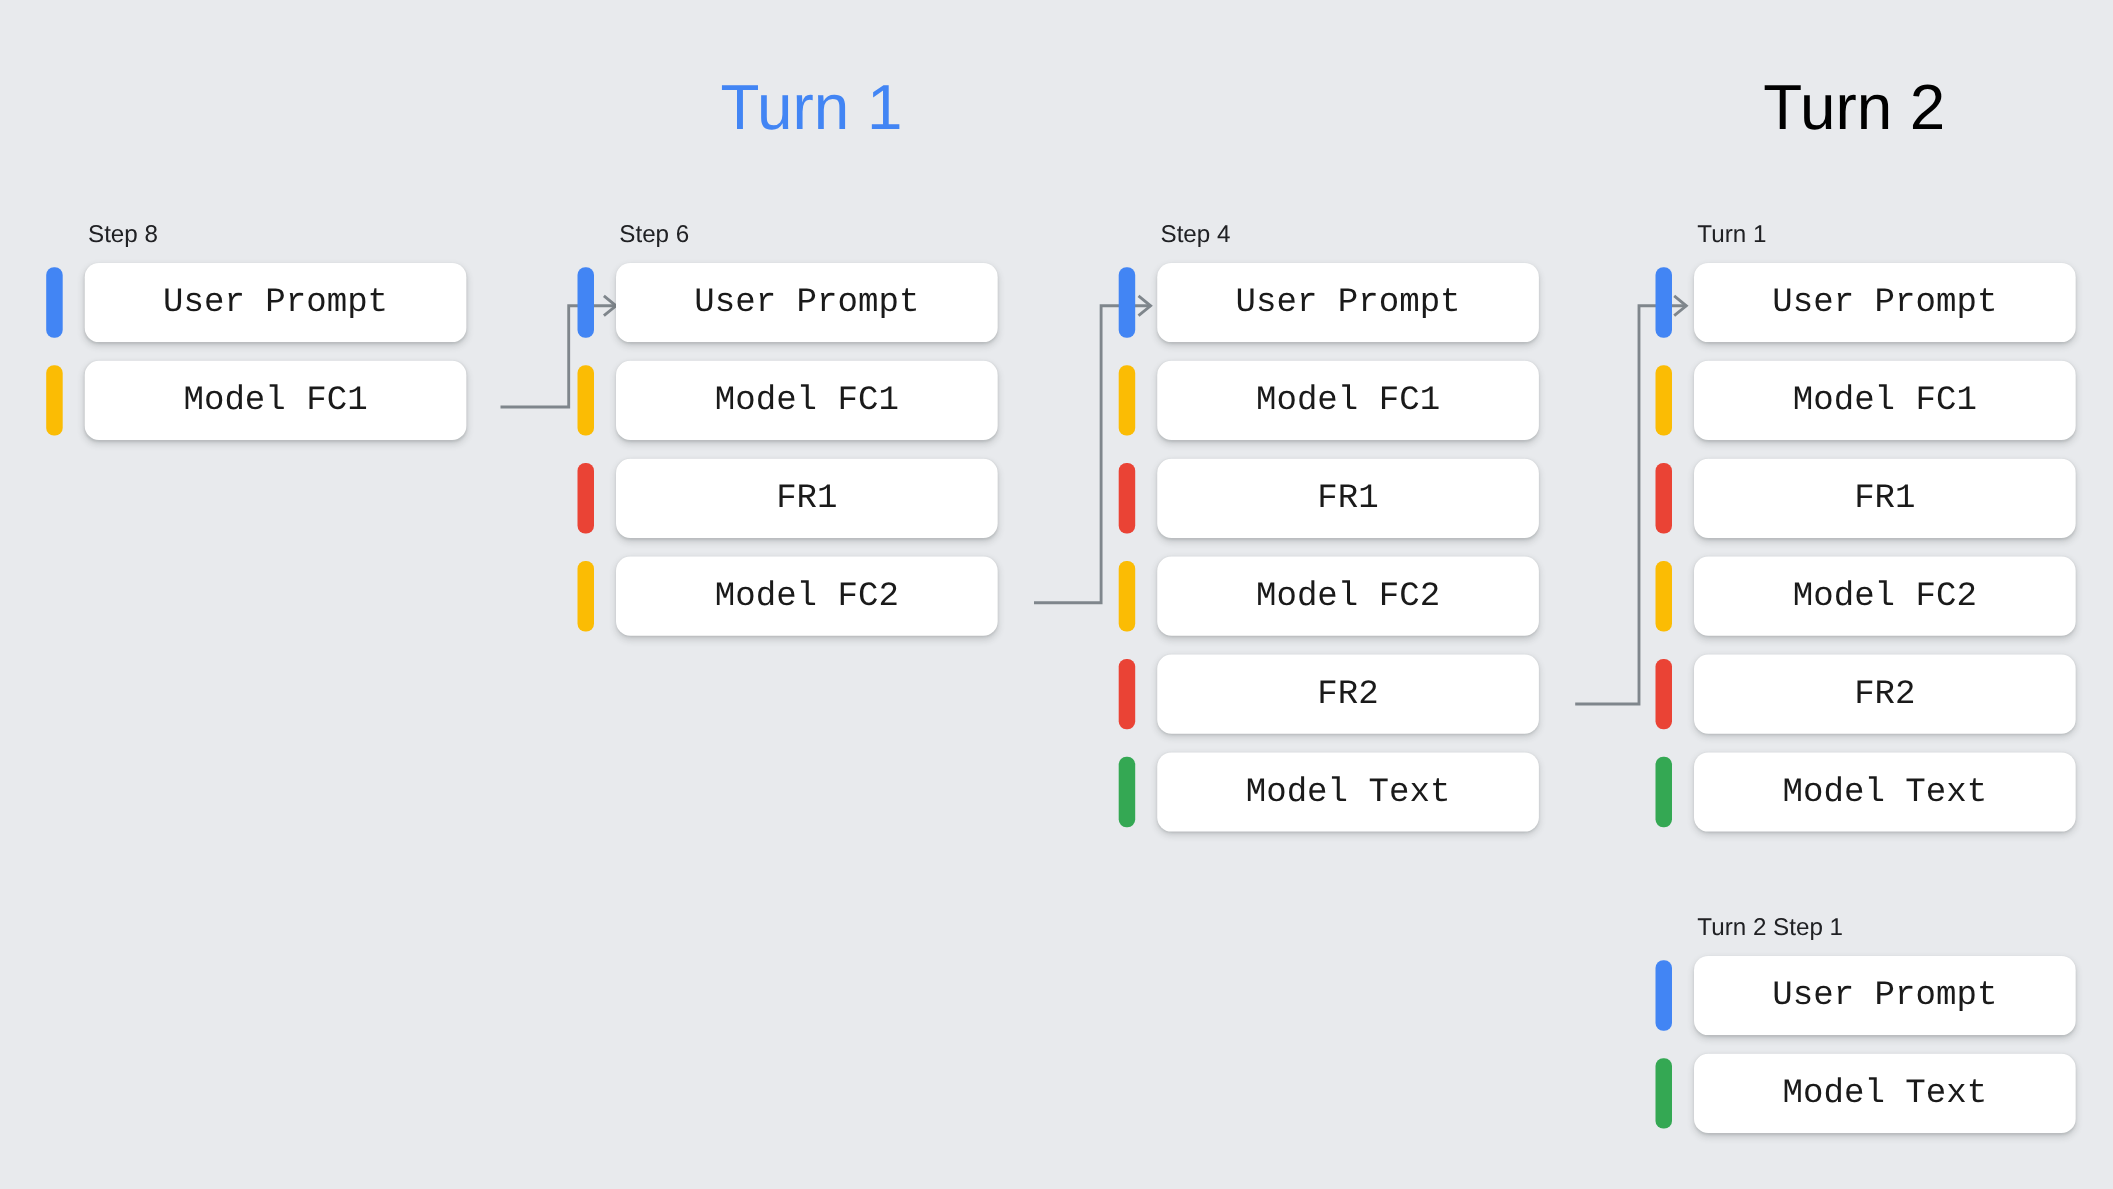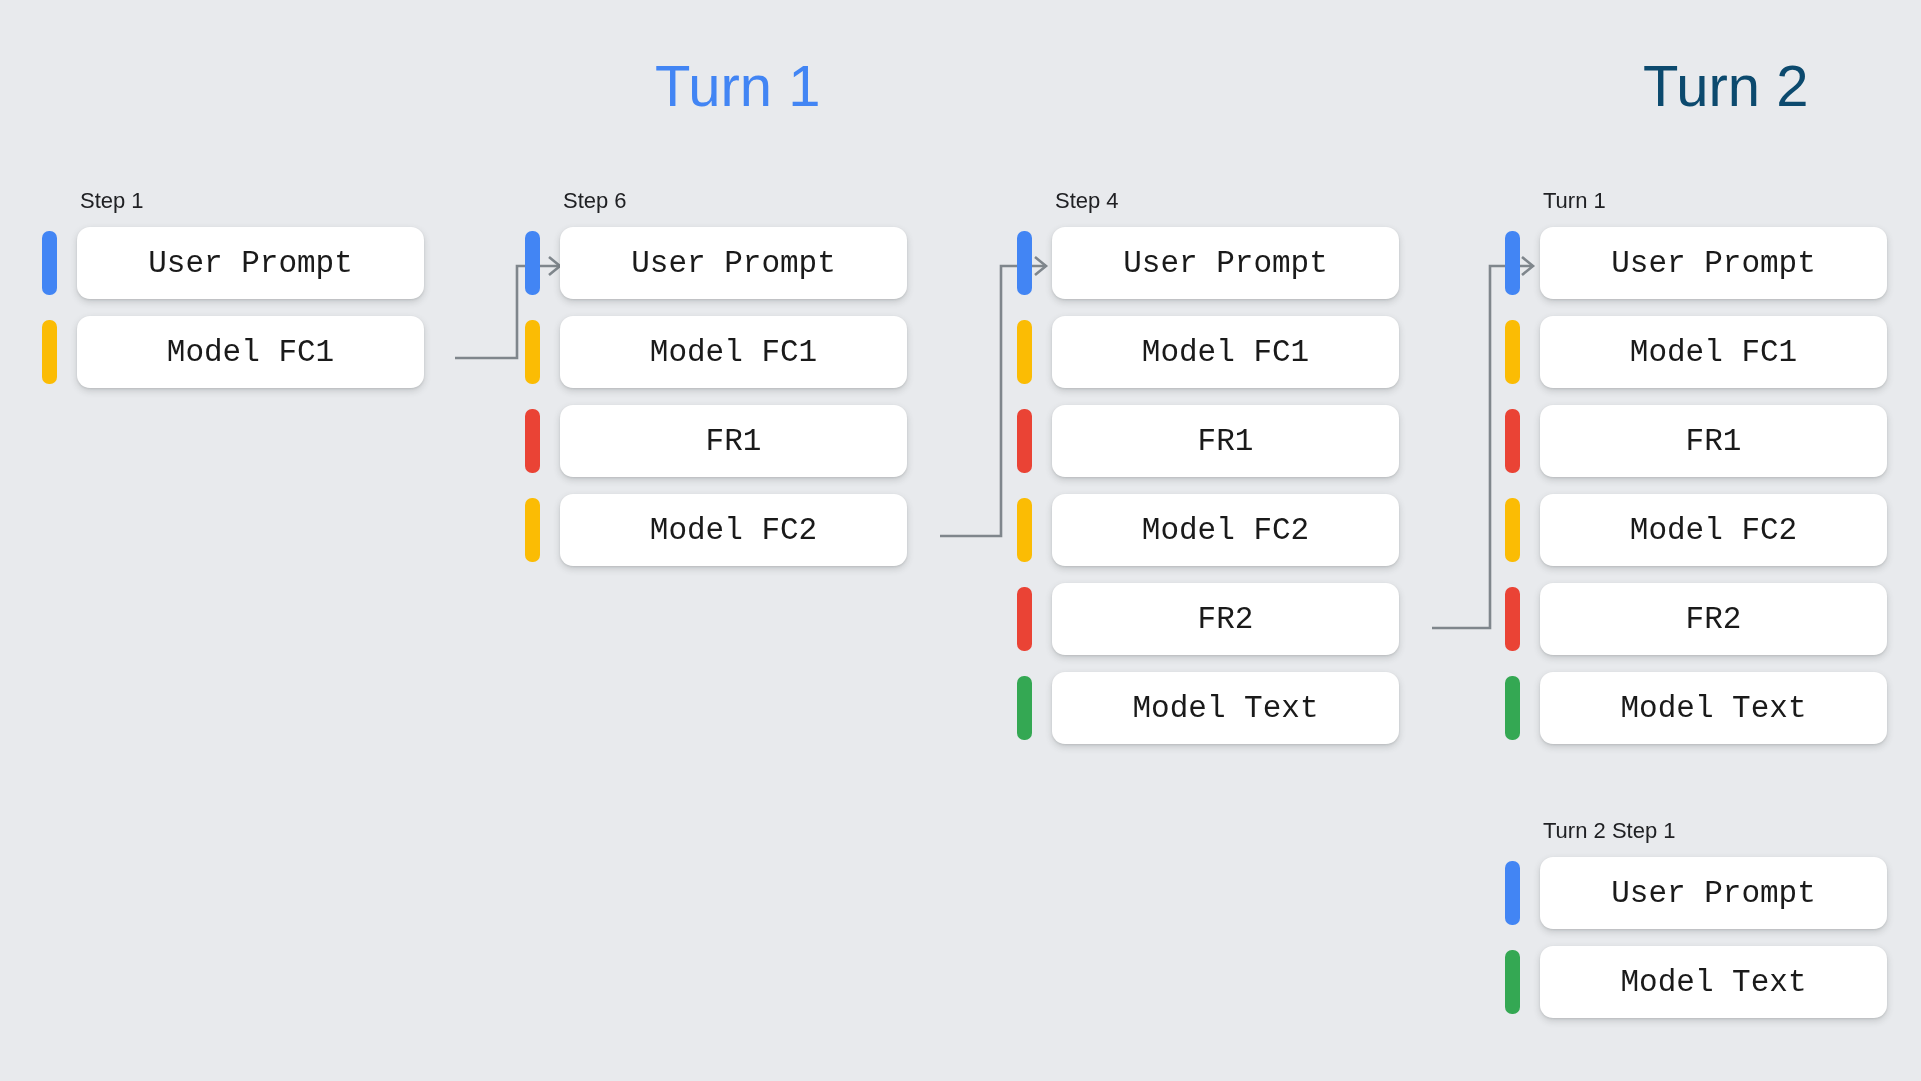"Turn 1" #canvas { top: 0 -> 12px }
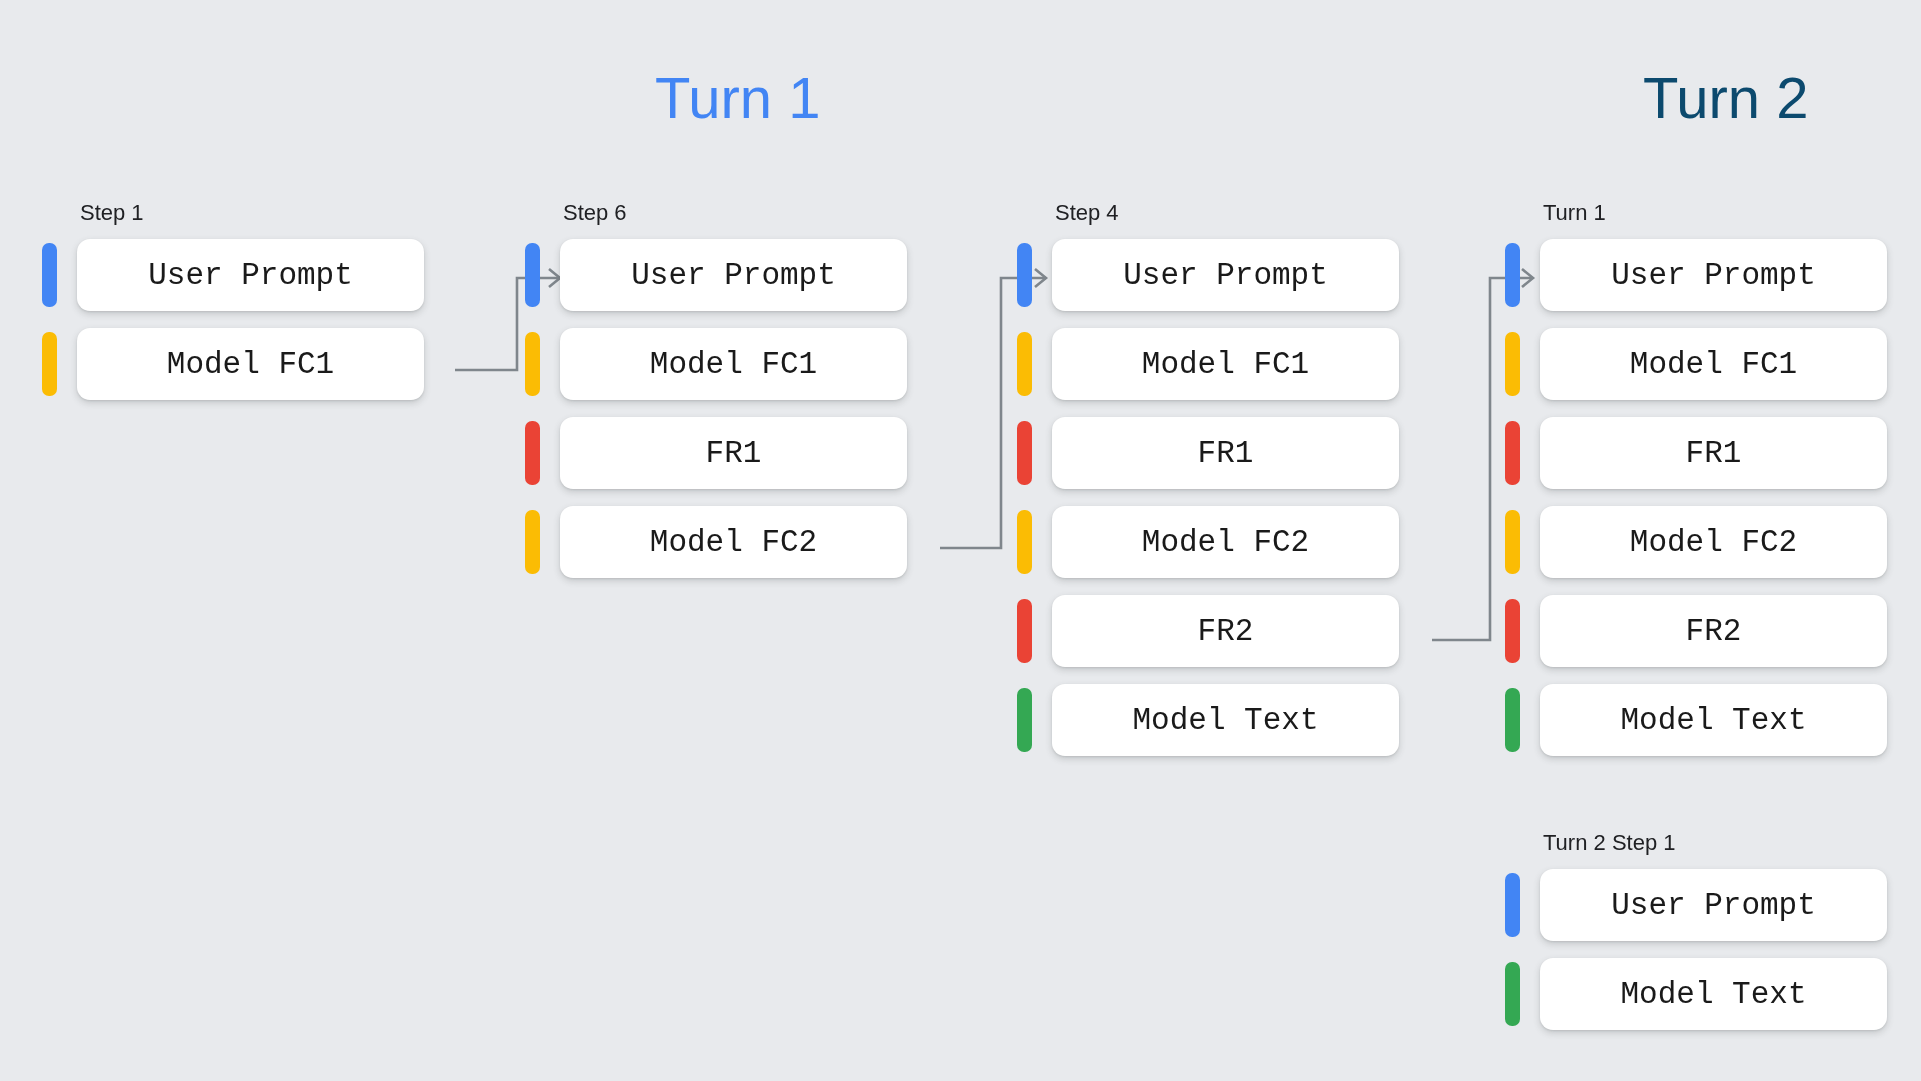"Turn 2" div.turn-heading { color: #0c4a6e -> #000000; margin-left: 40px -> none }
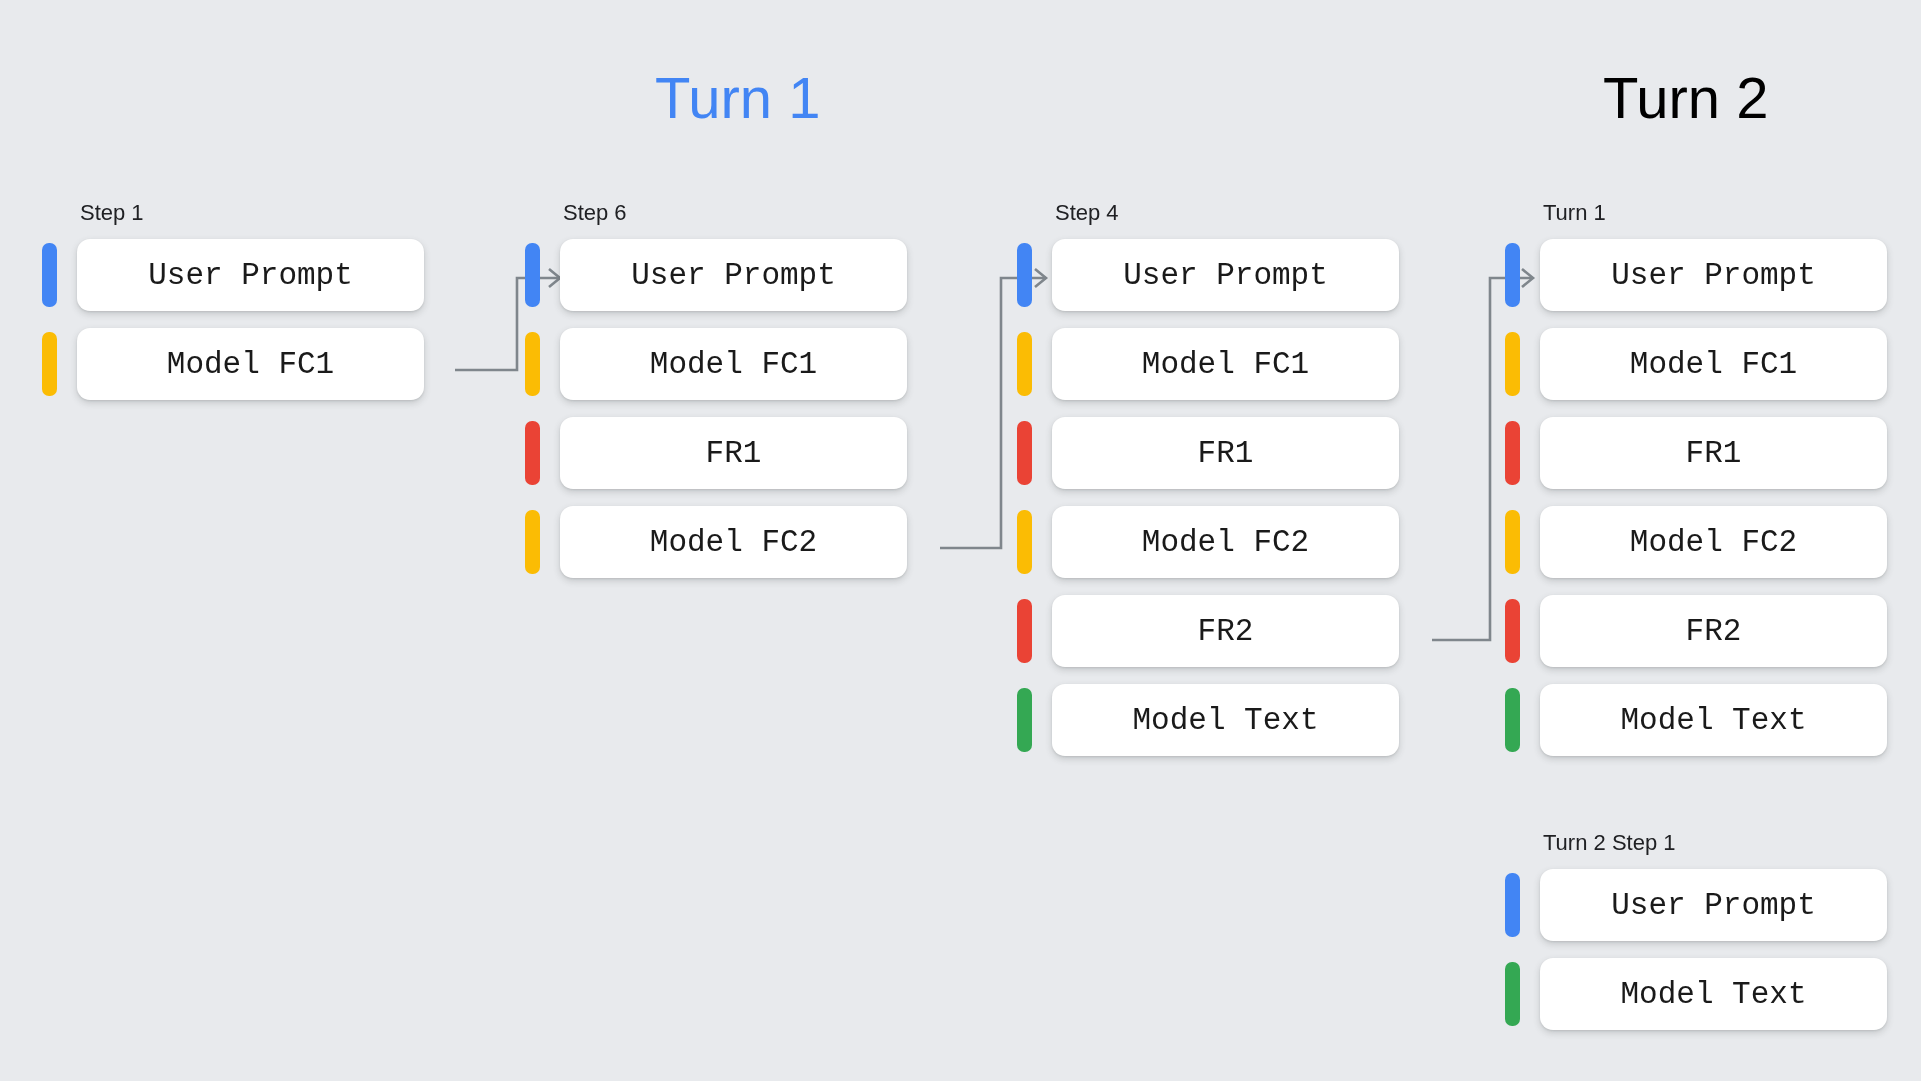"Step 1" div.col-label { text: 1 -> 8 }
